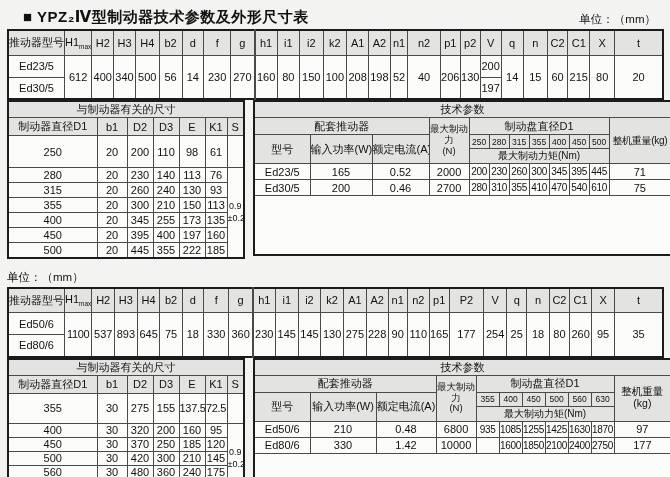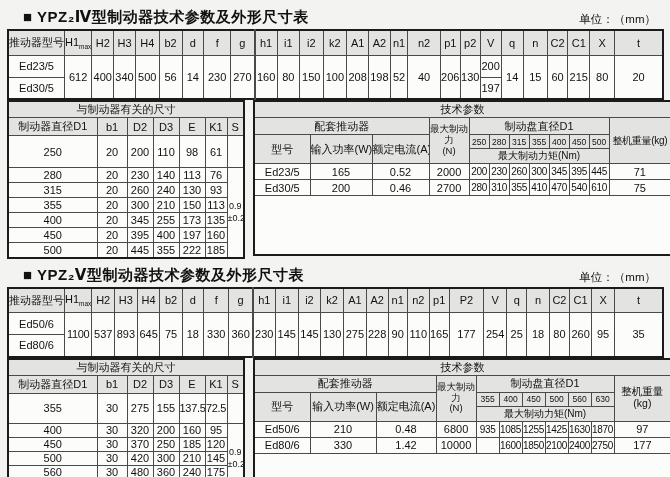"■ YPZ₂Ⅴ型制动器技术参数及外形尺寸表" div.title { html: <div>■ YPZ₂Ⅴ型制动器技术参数及外形尺寸表</div> -> none }
